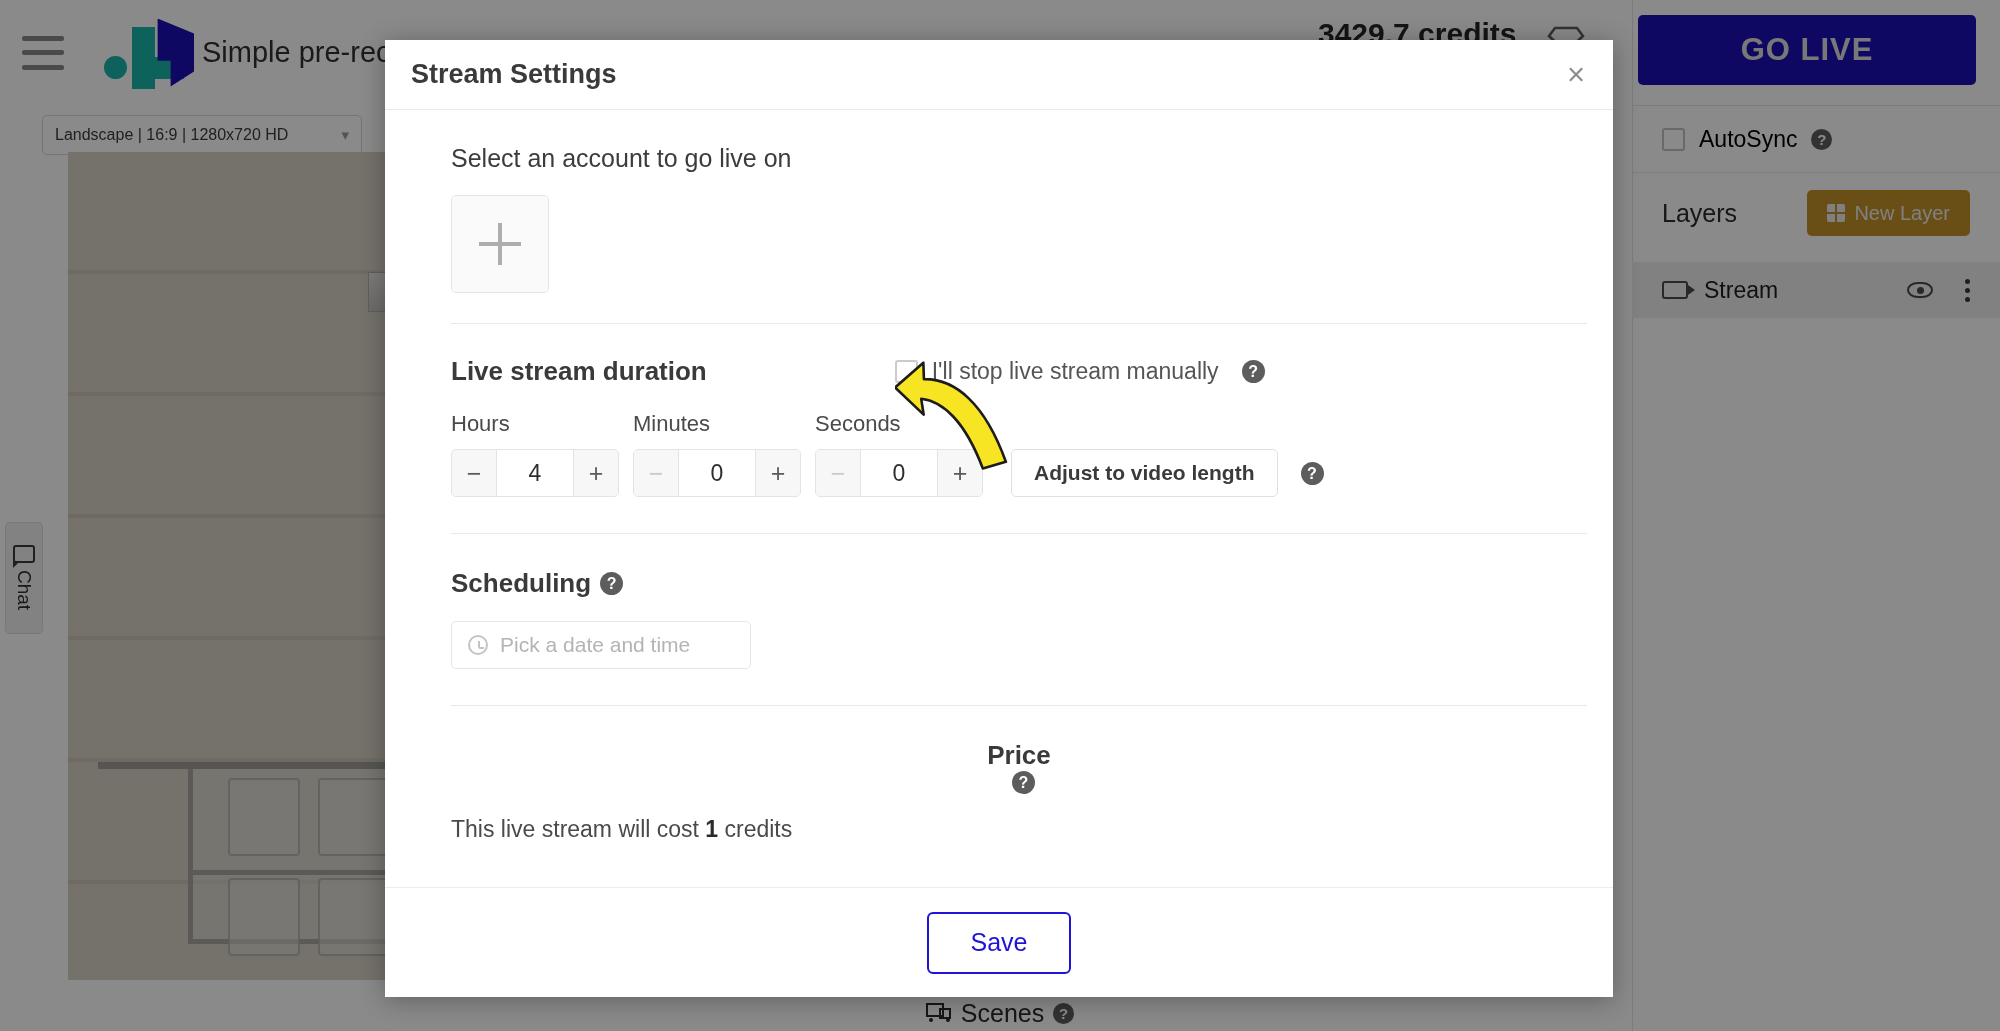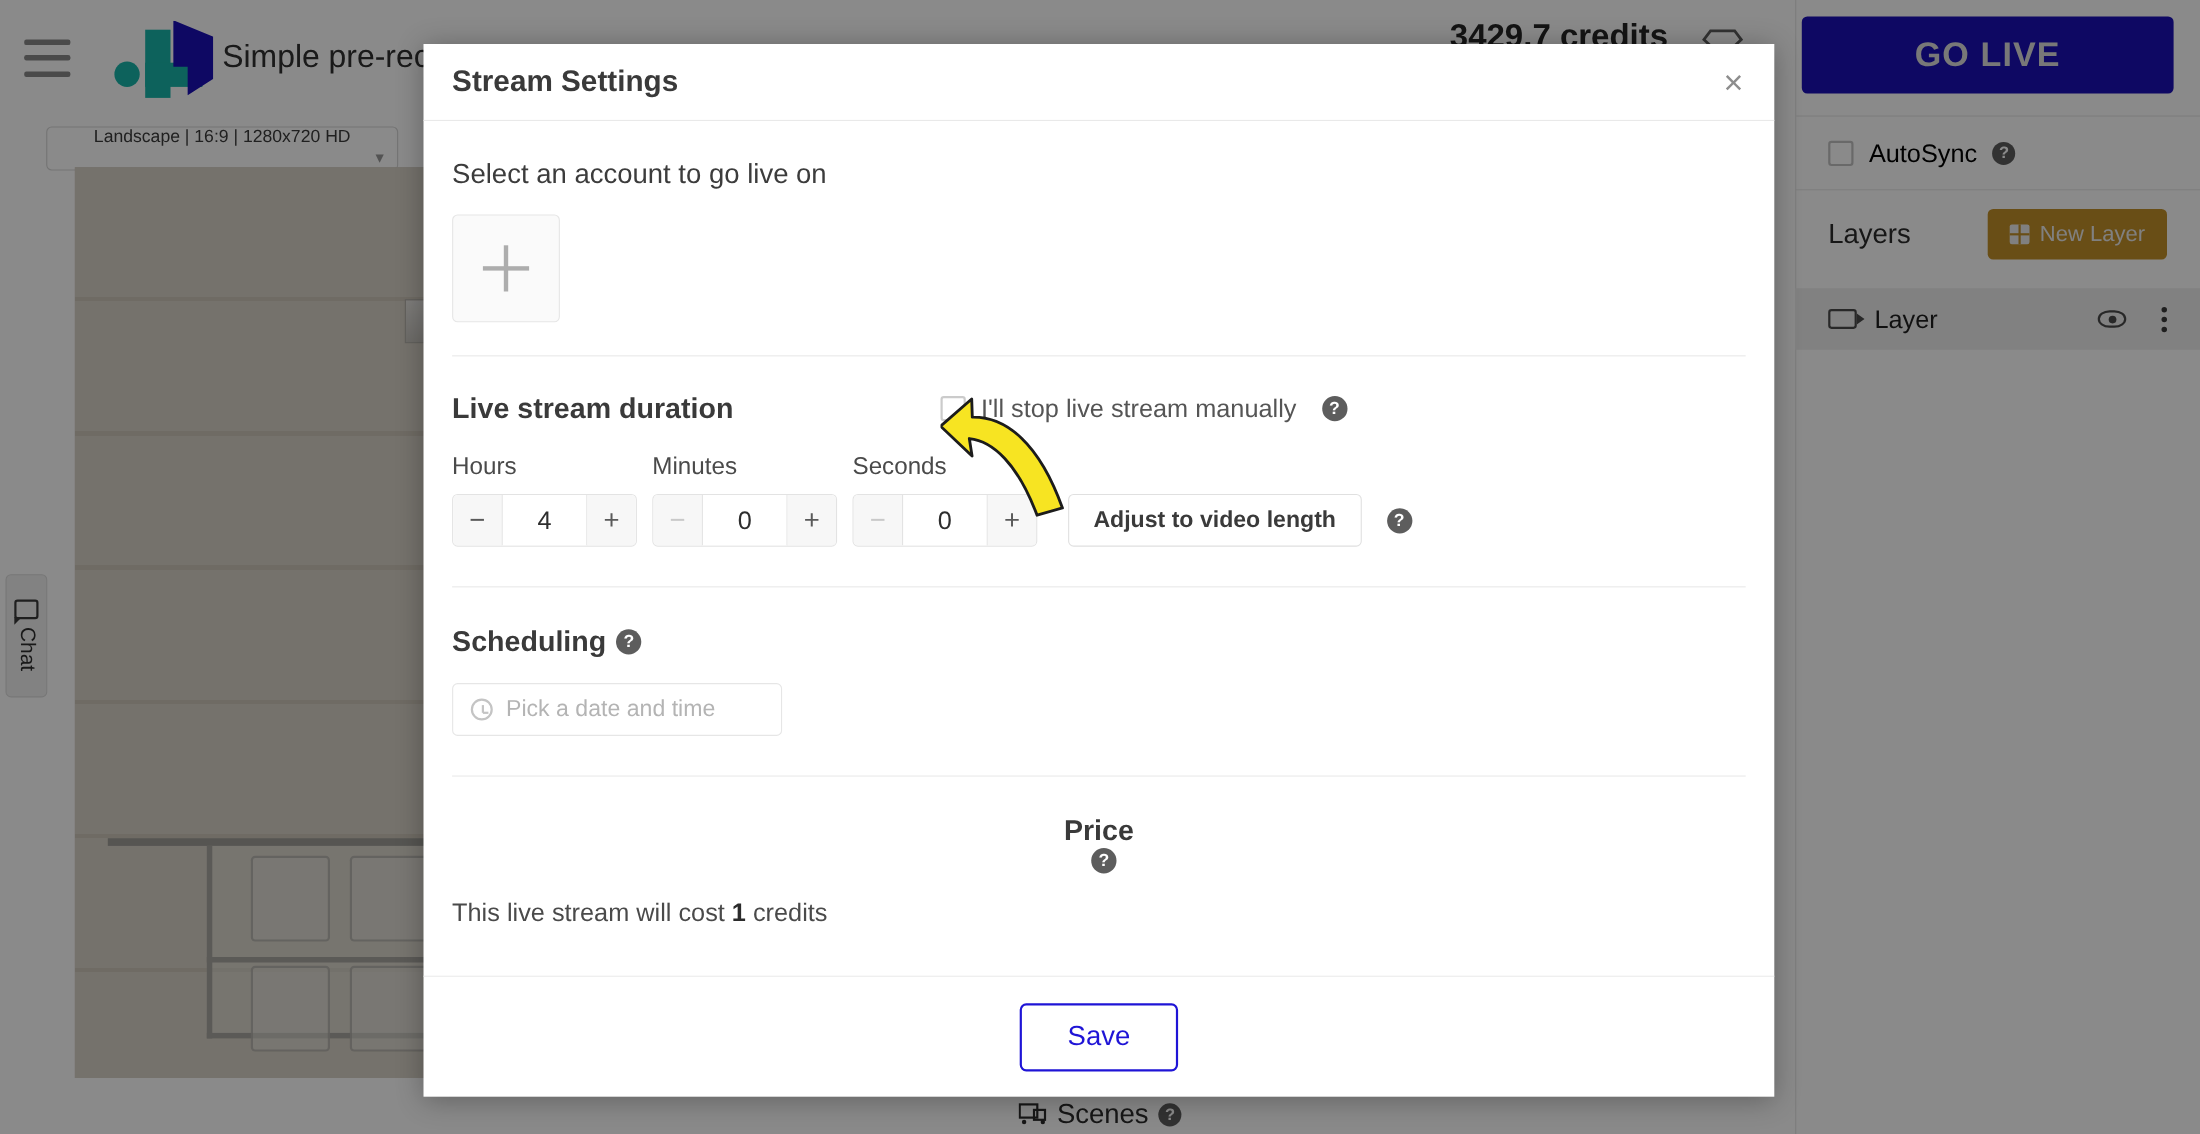"Landscape | 16:9 | 1280x720" .format-select { flex-direction: column -> none }
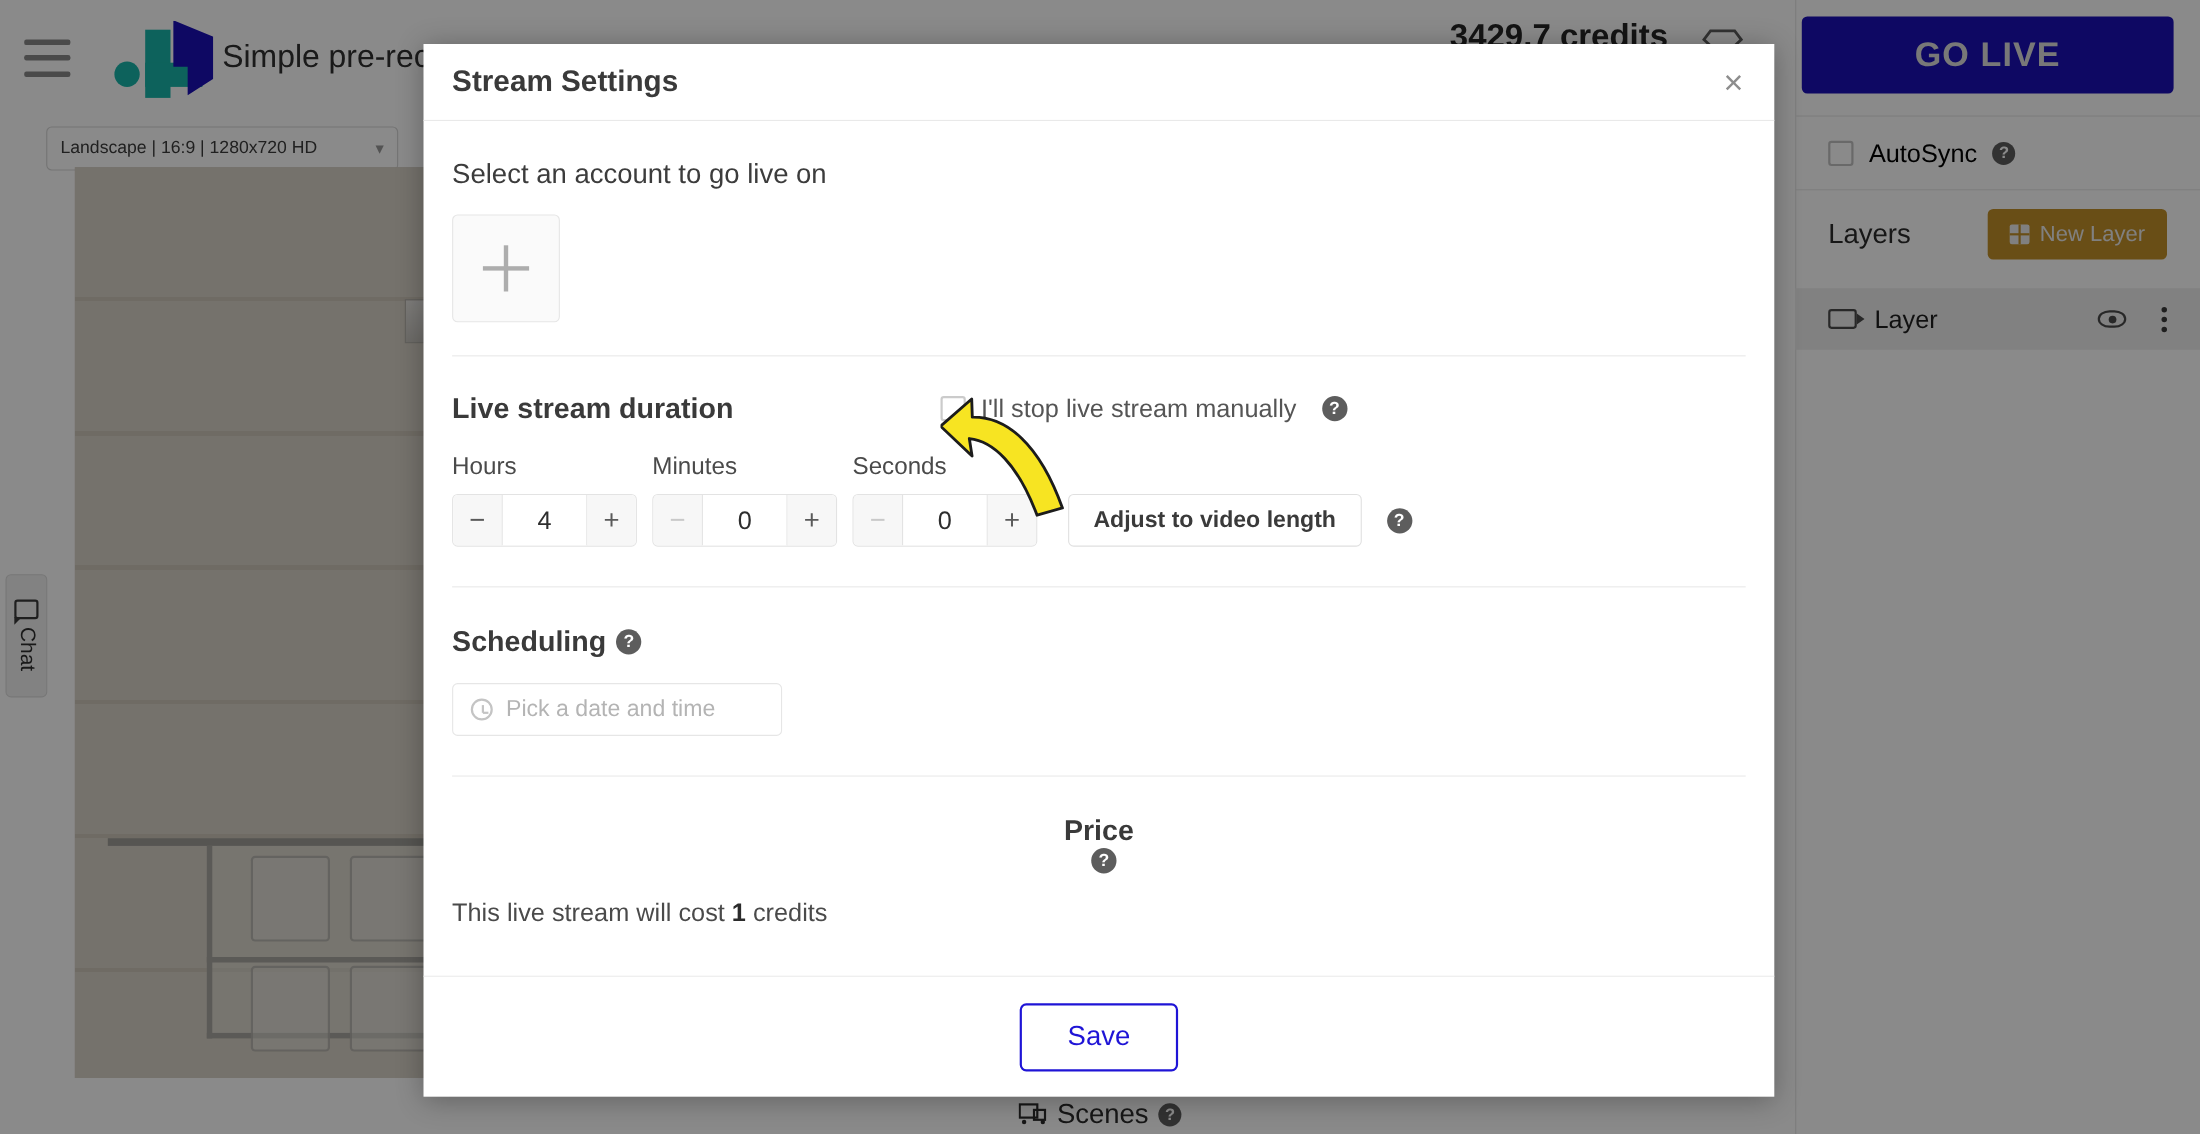"Select an account to go" .modal-body { margin-left: none -> 40px }
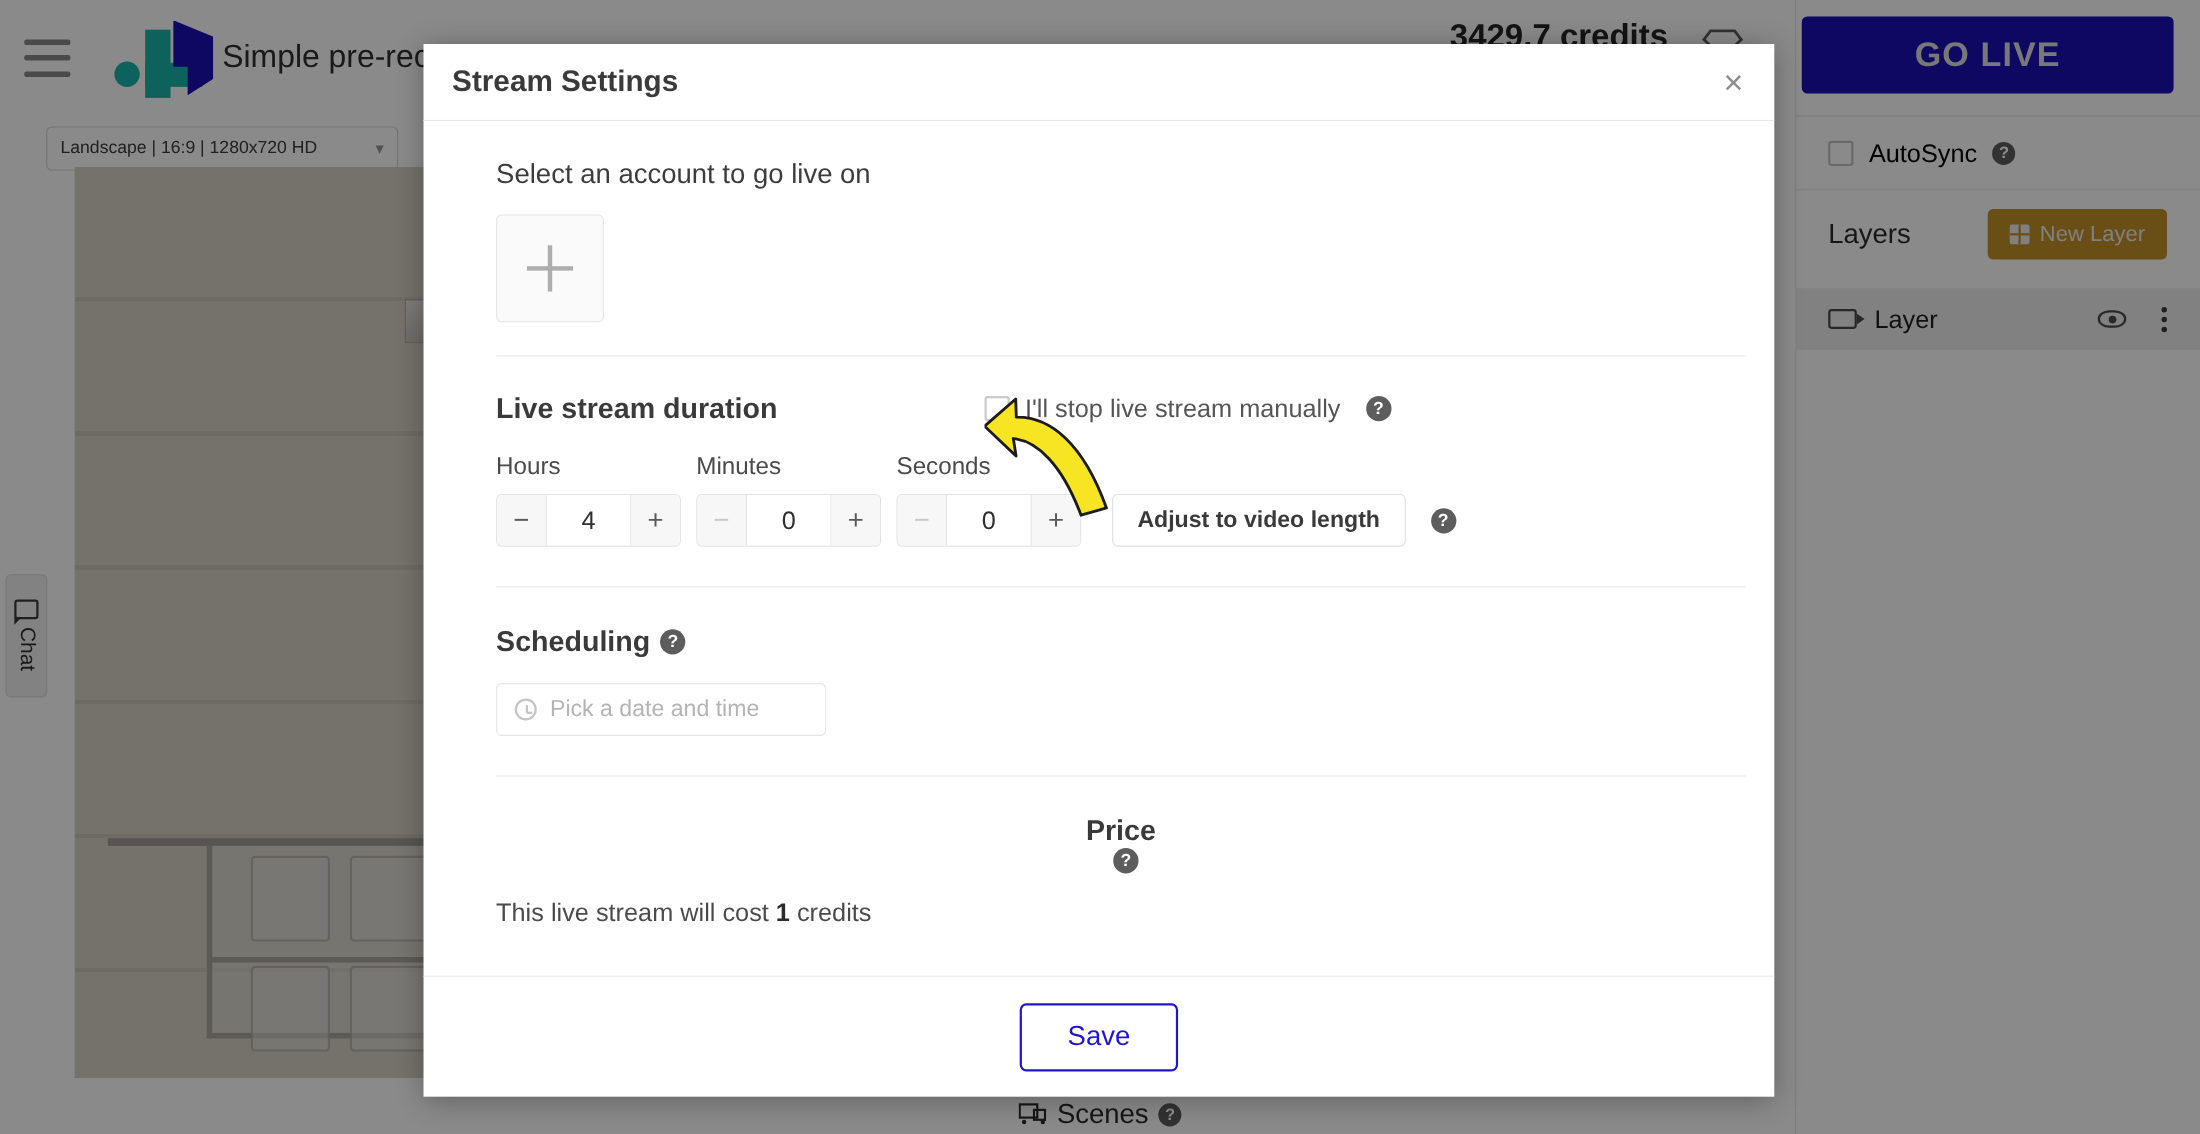"Layer" span.layer-name { text: Layer -> Stream }
